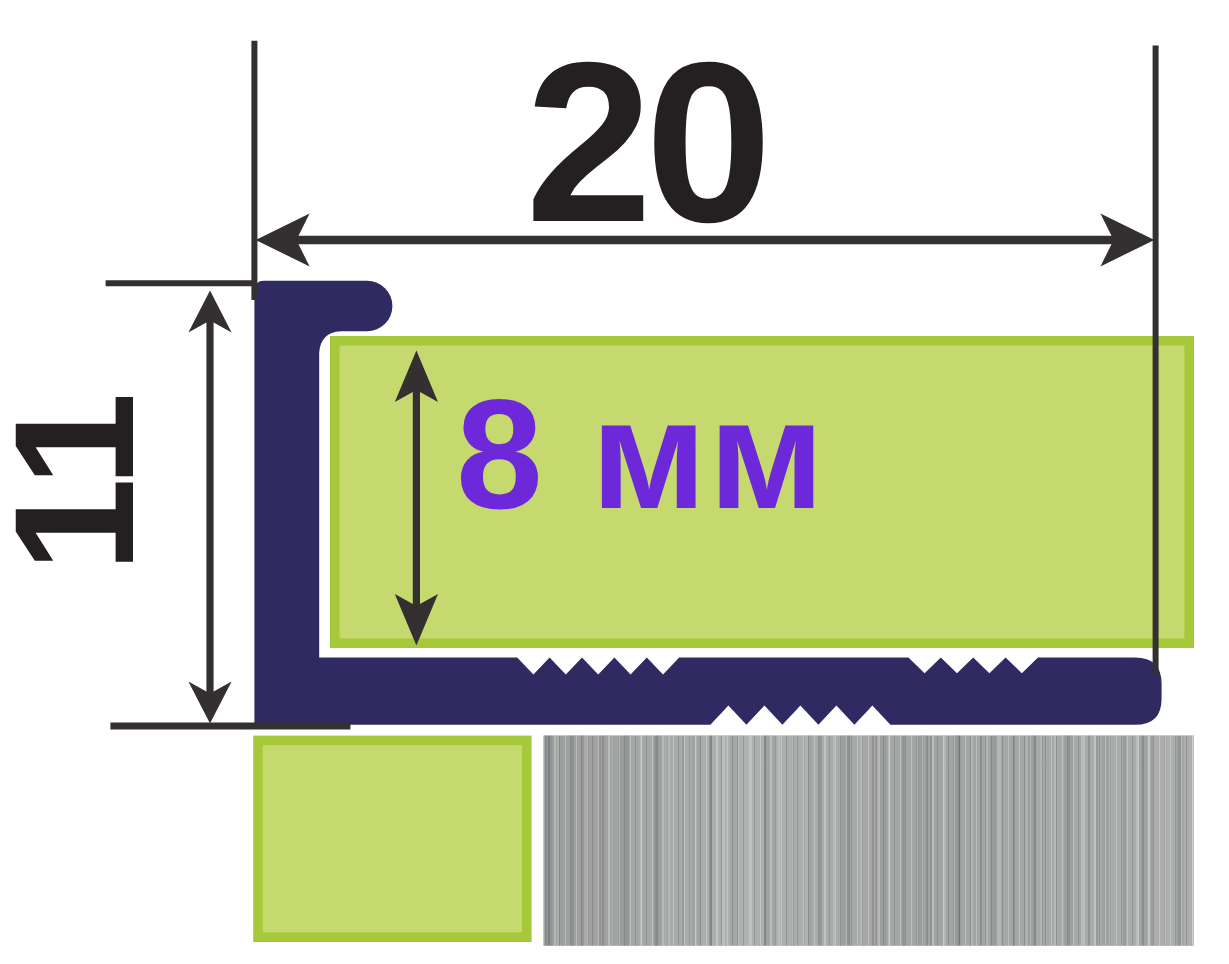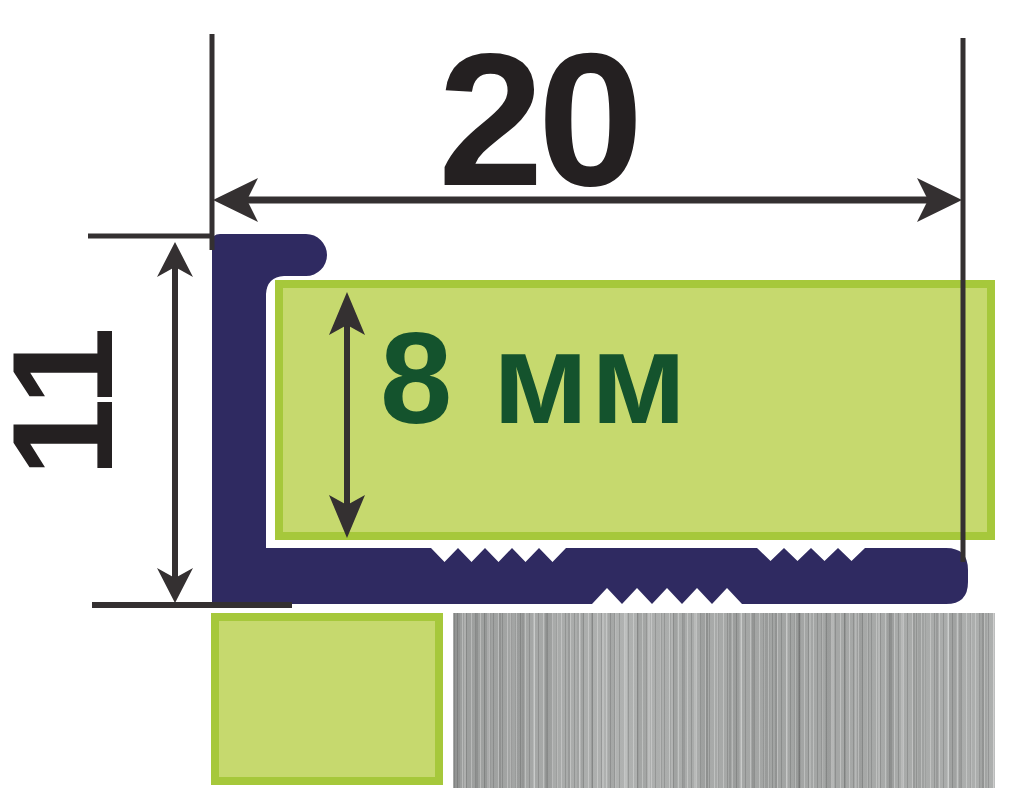"8 мм" .label-8mm { color: #14532d -> #6d28d9 }
